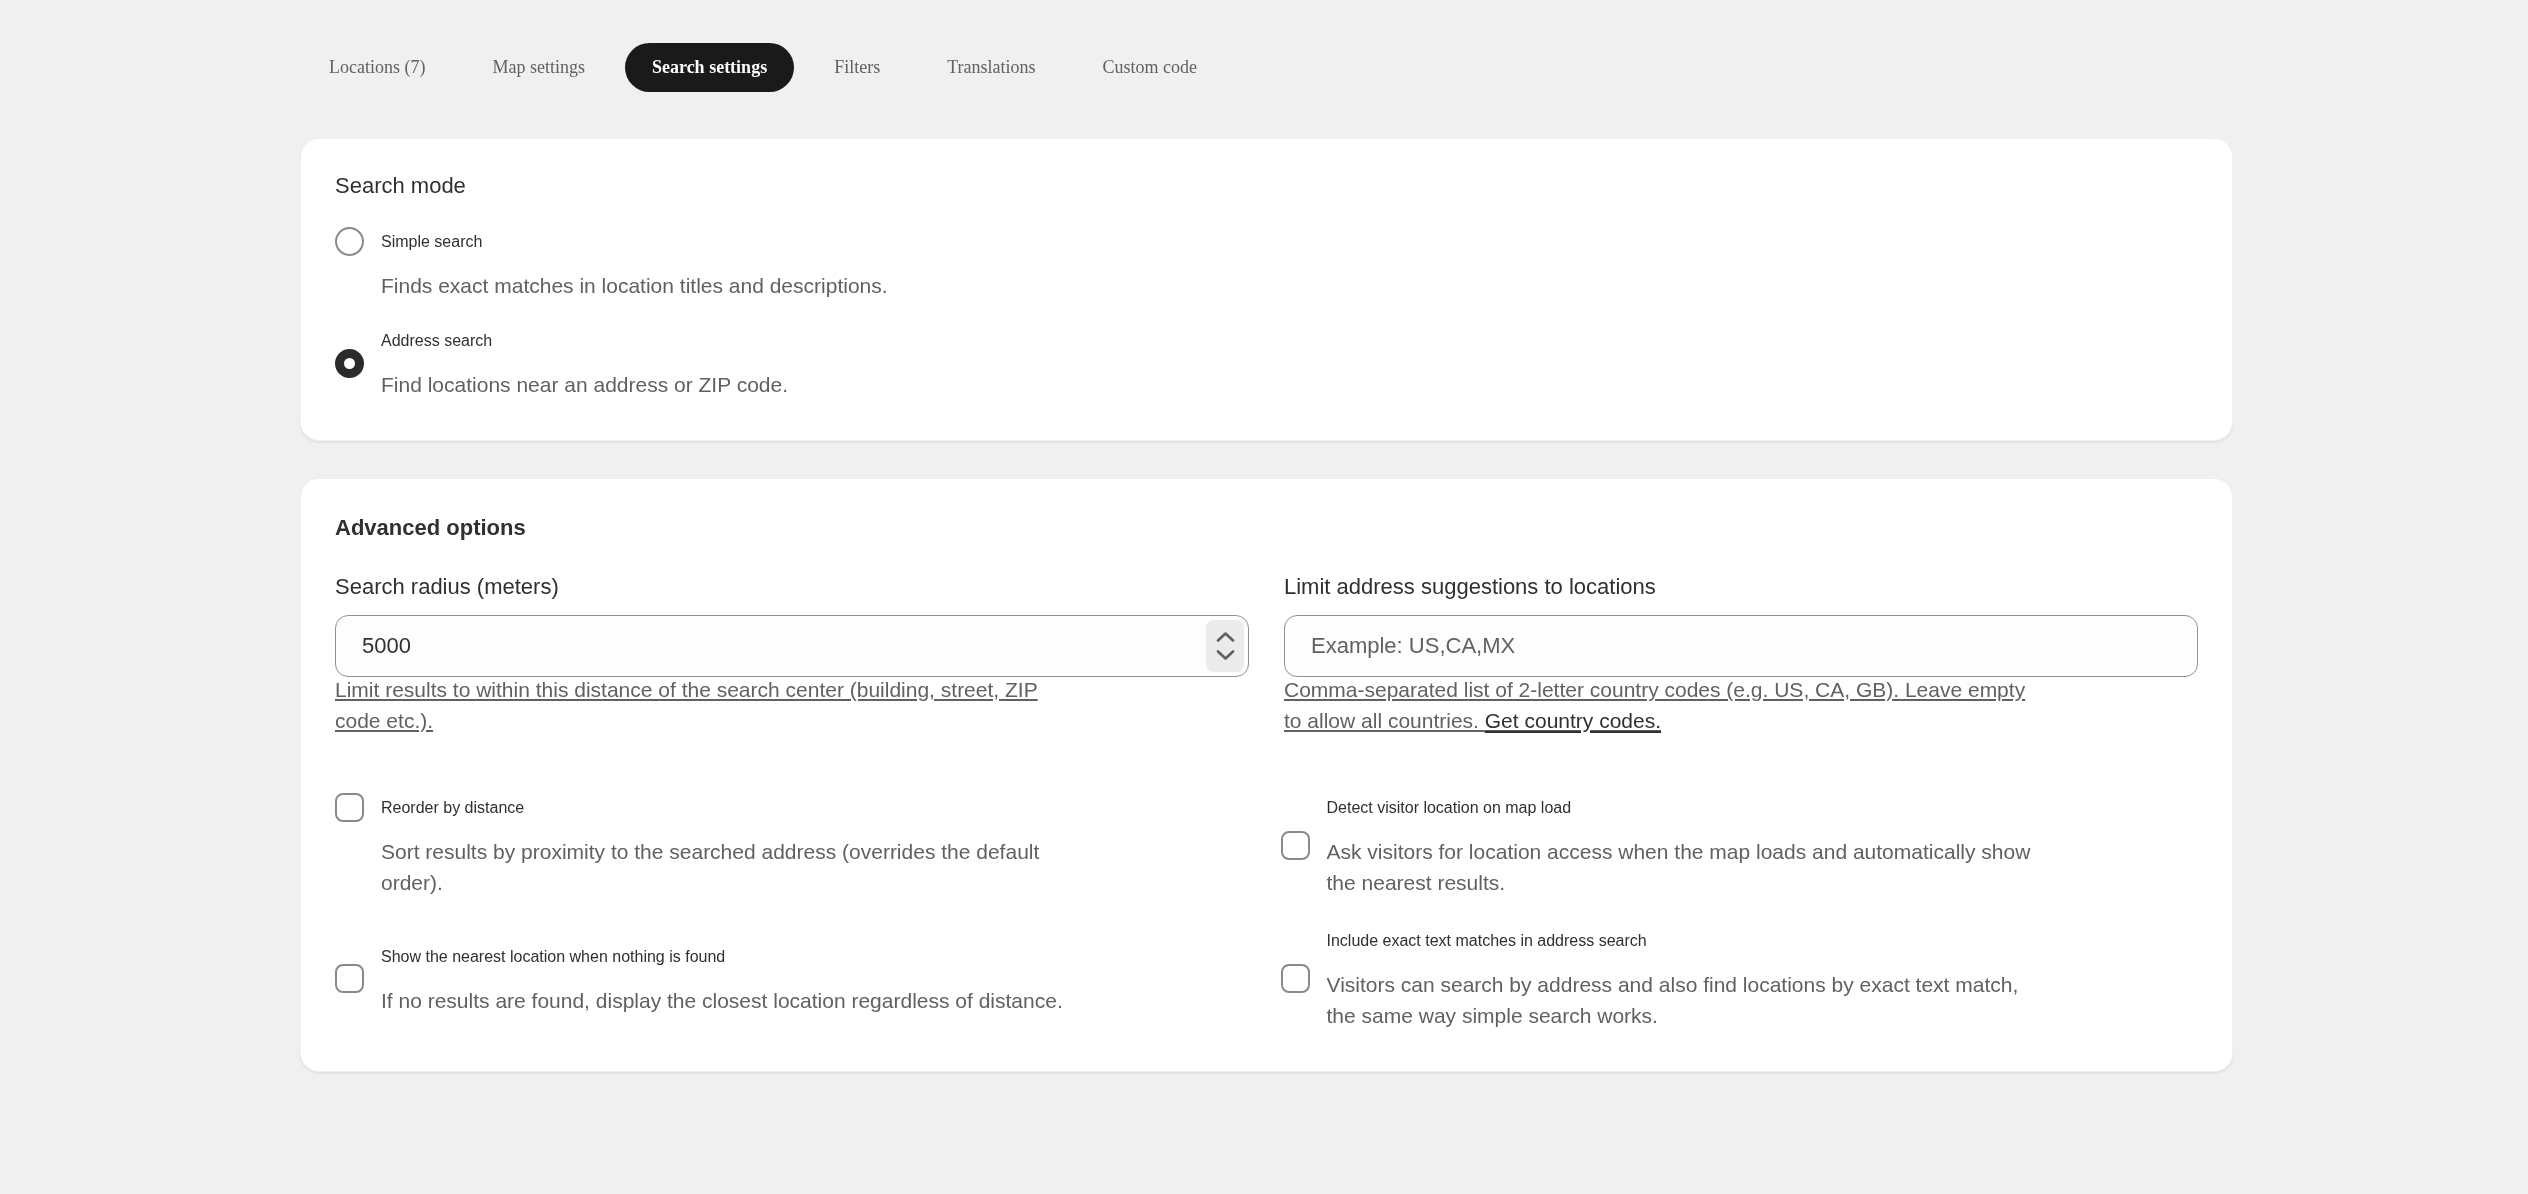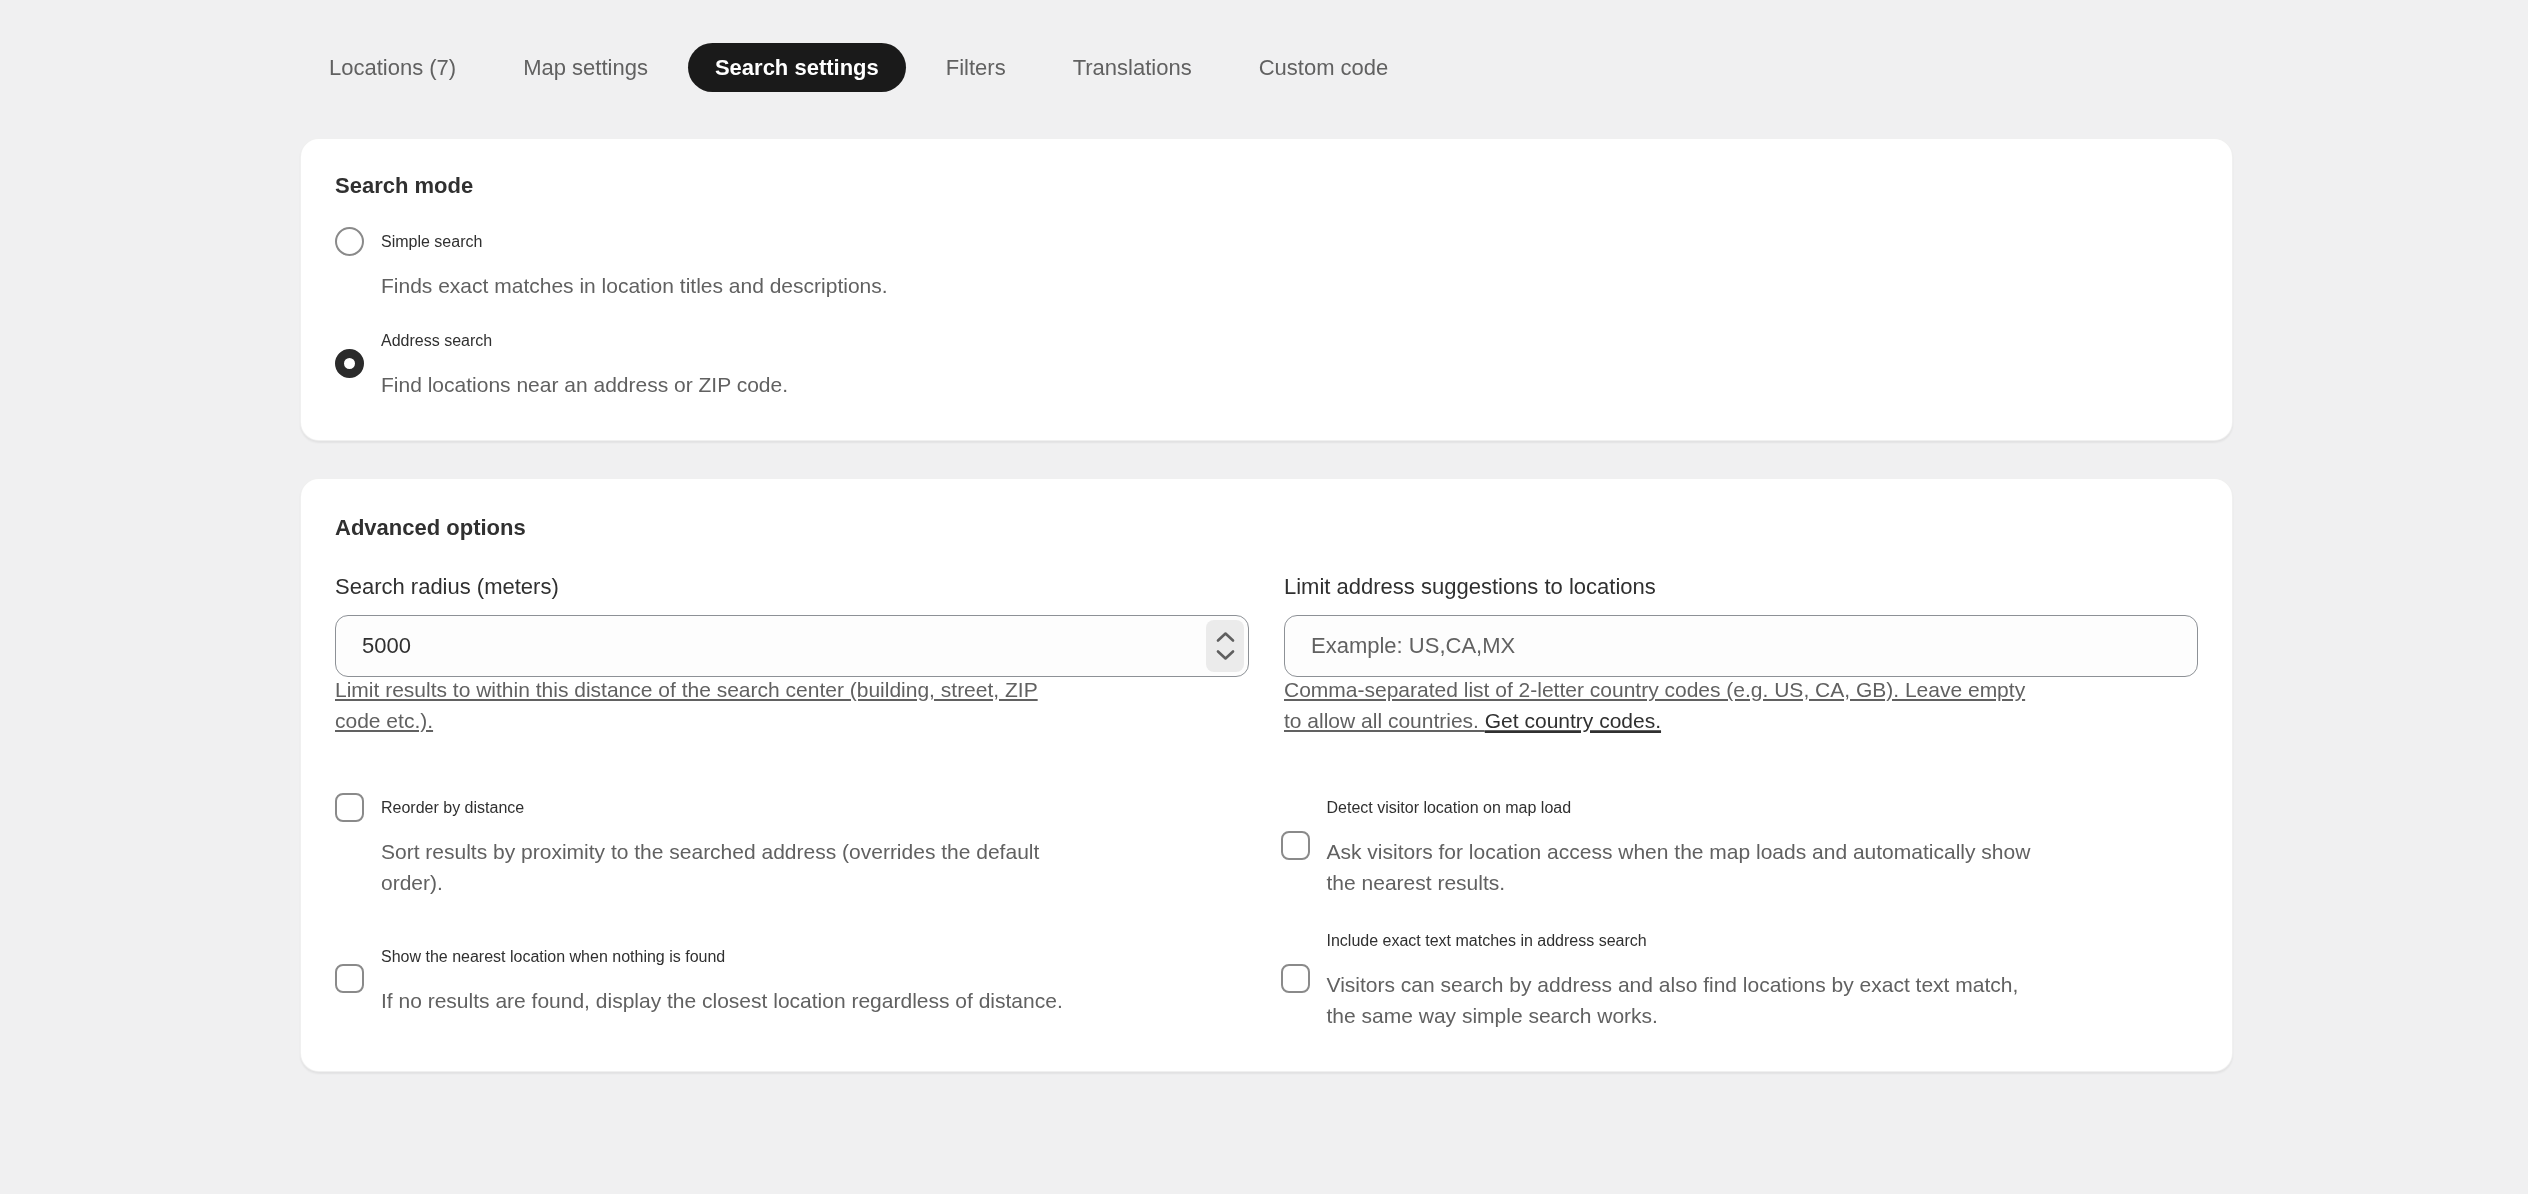"Locations (7)" .tab { font-family: Liberation Sans, sans-serif -> Liberation Serif, serif; font-size: 22px -> 18px }
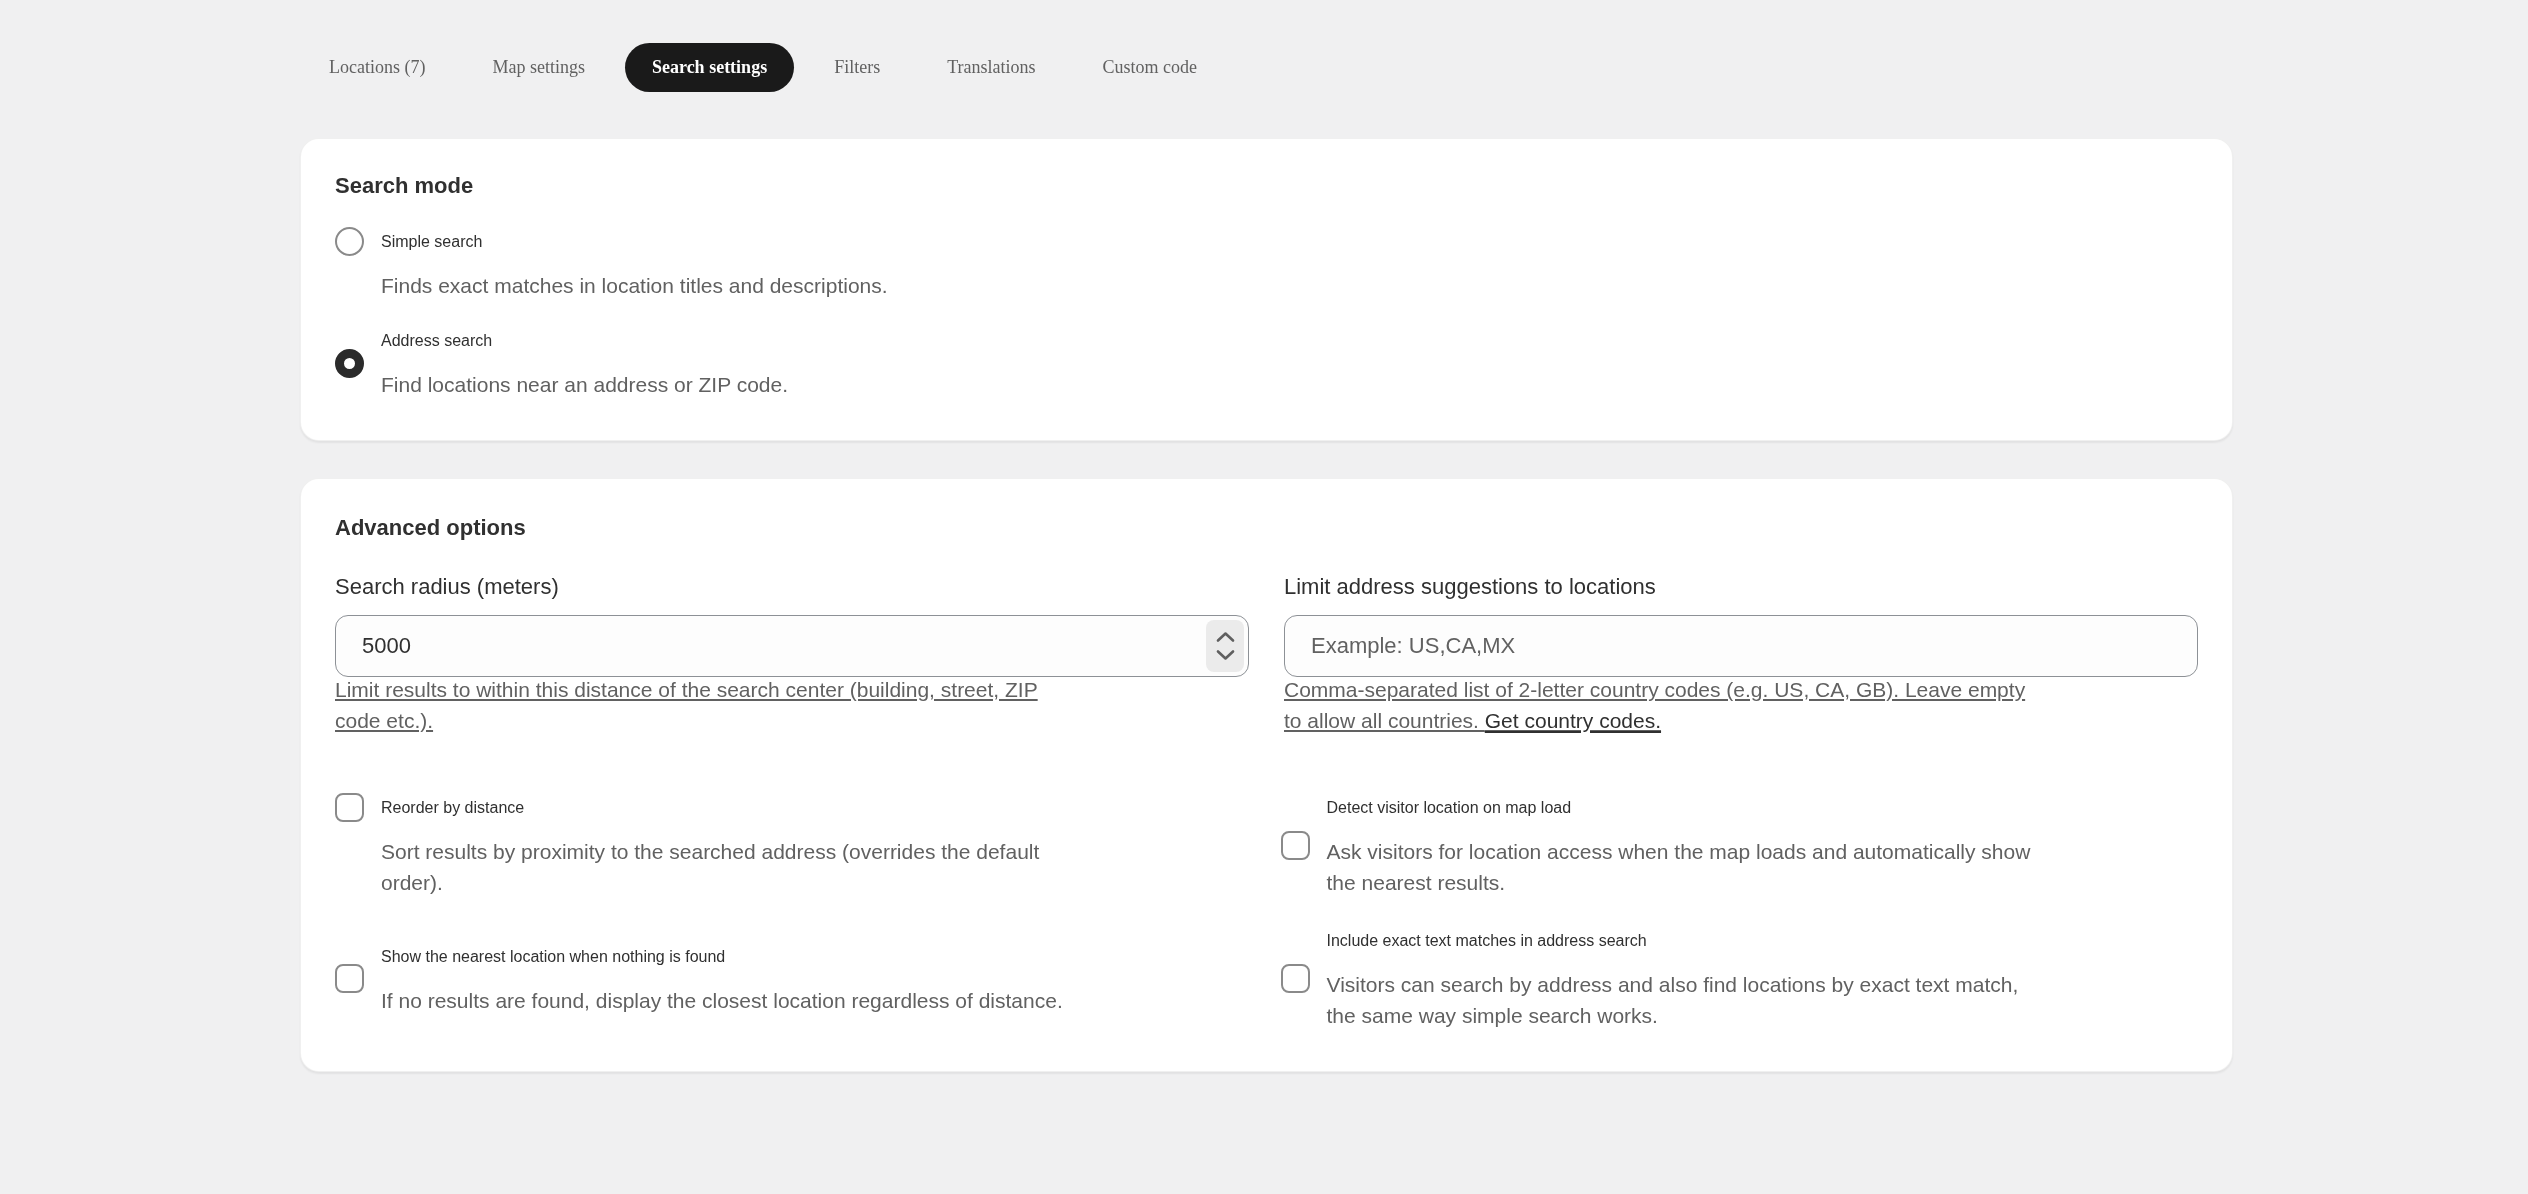"Search mode" .card-title { font-weight: 700 -> 400 }
